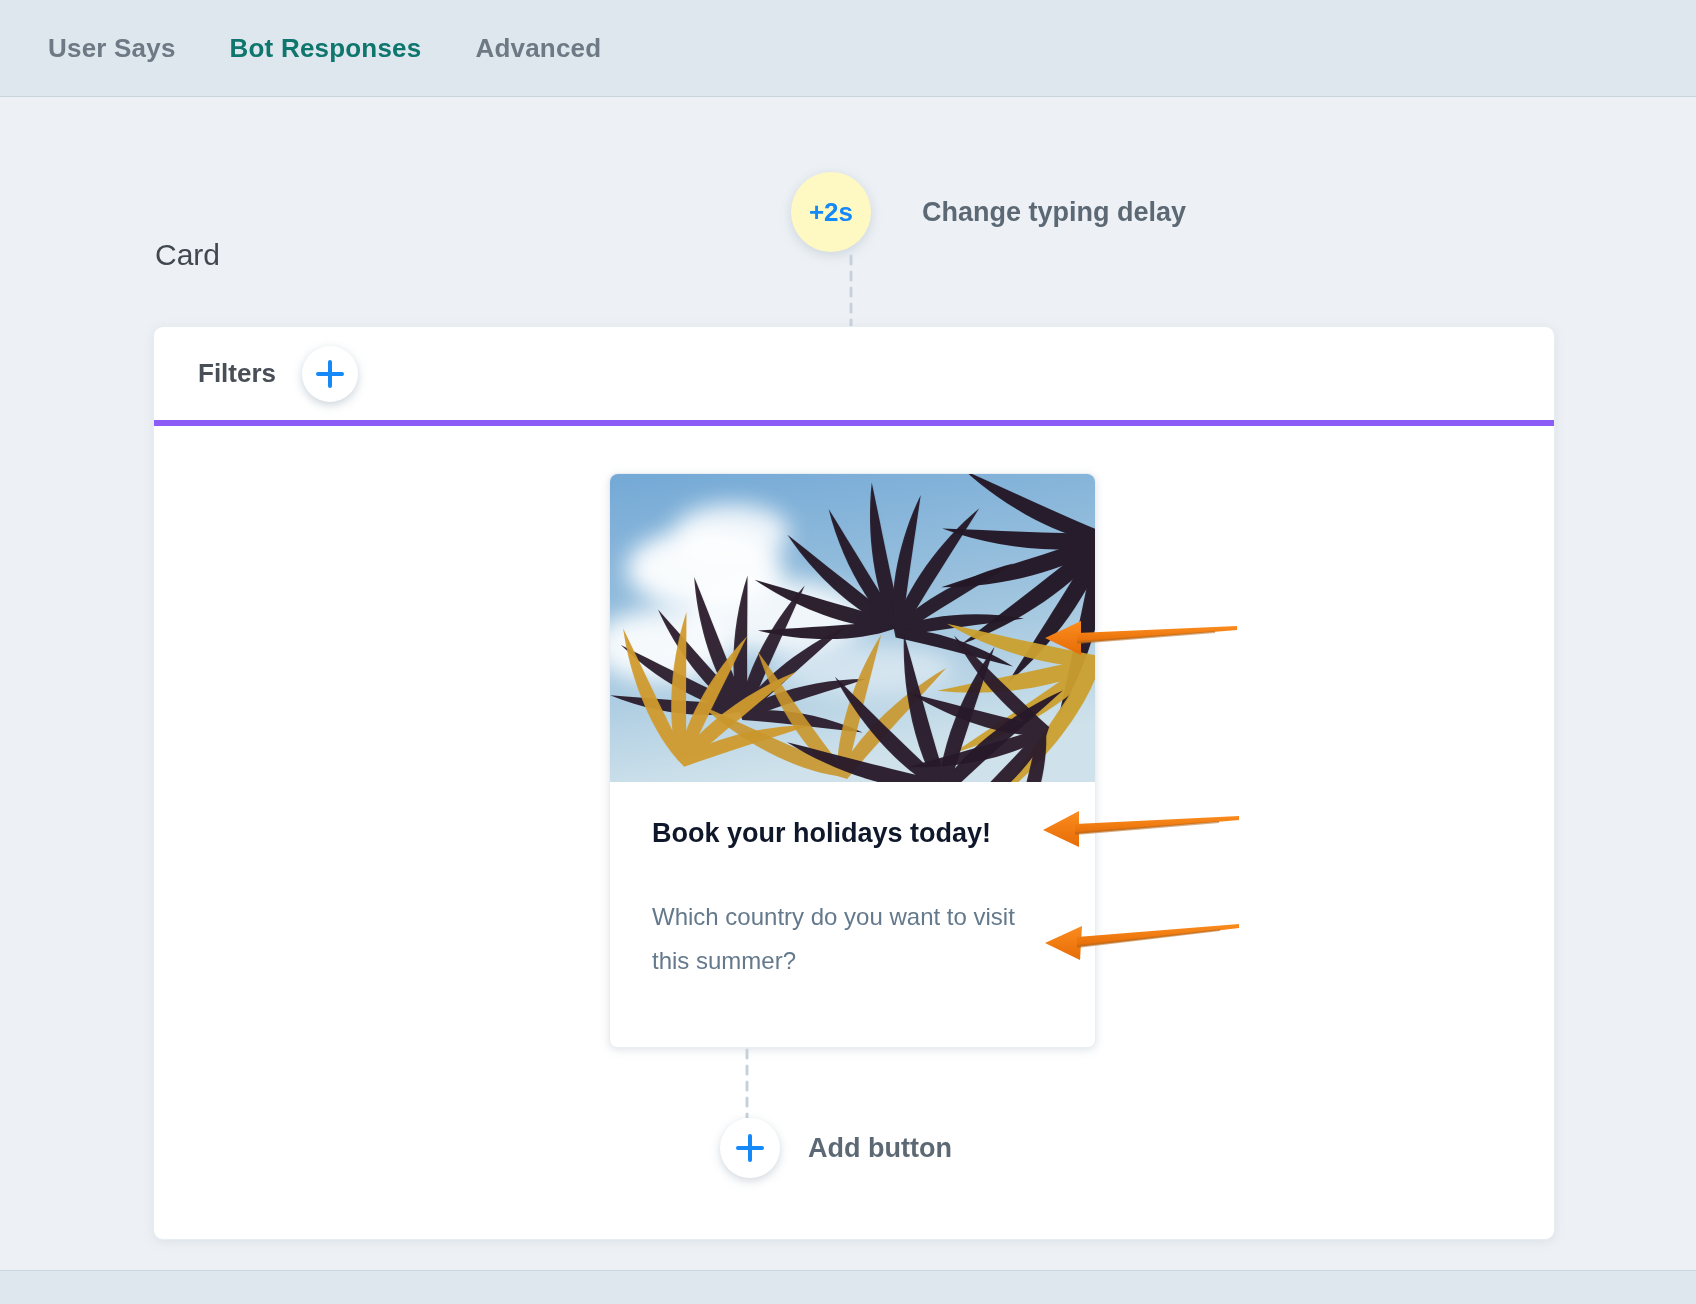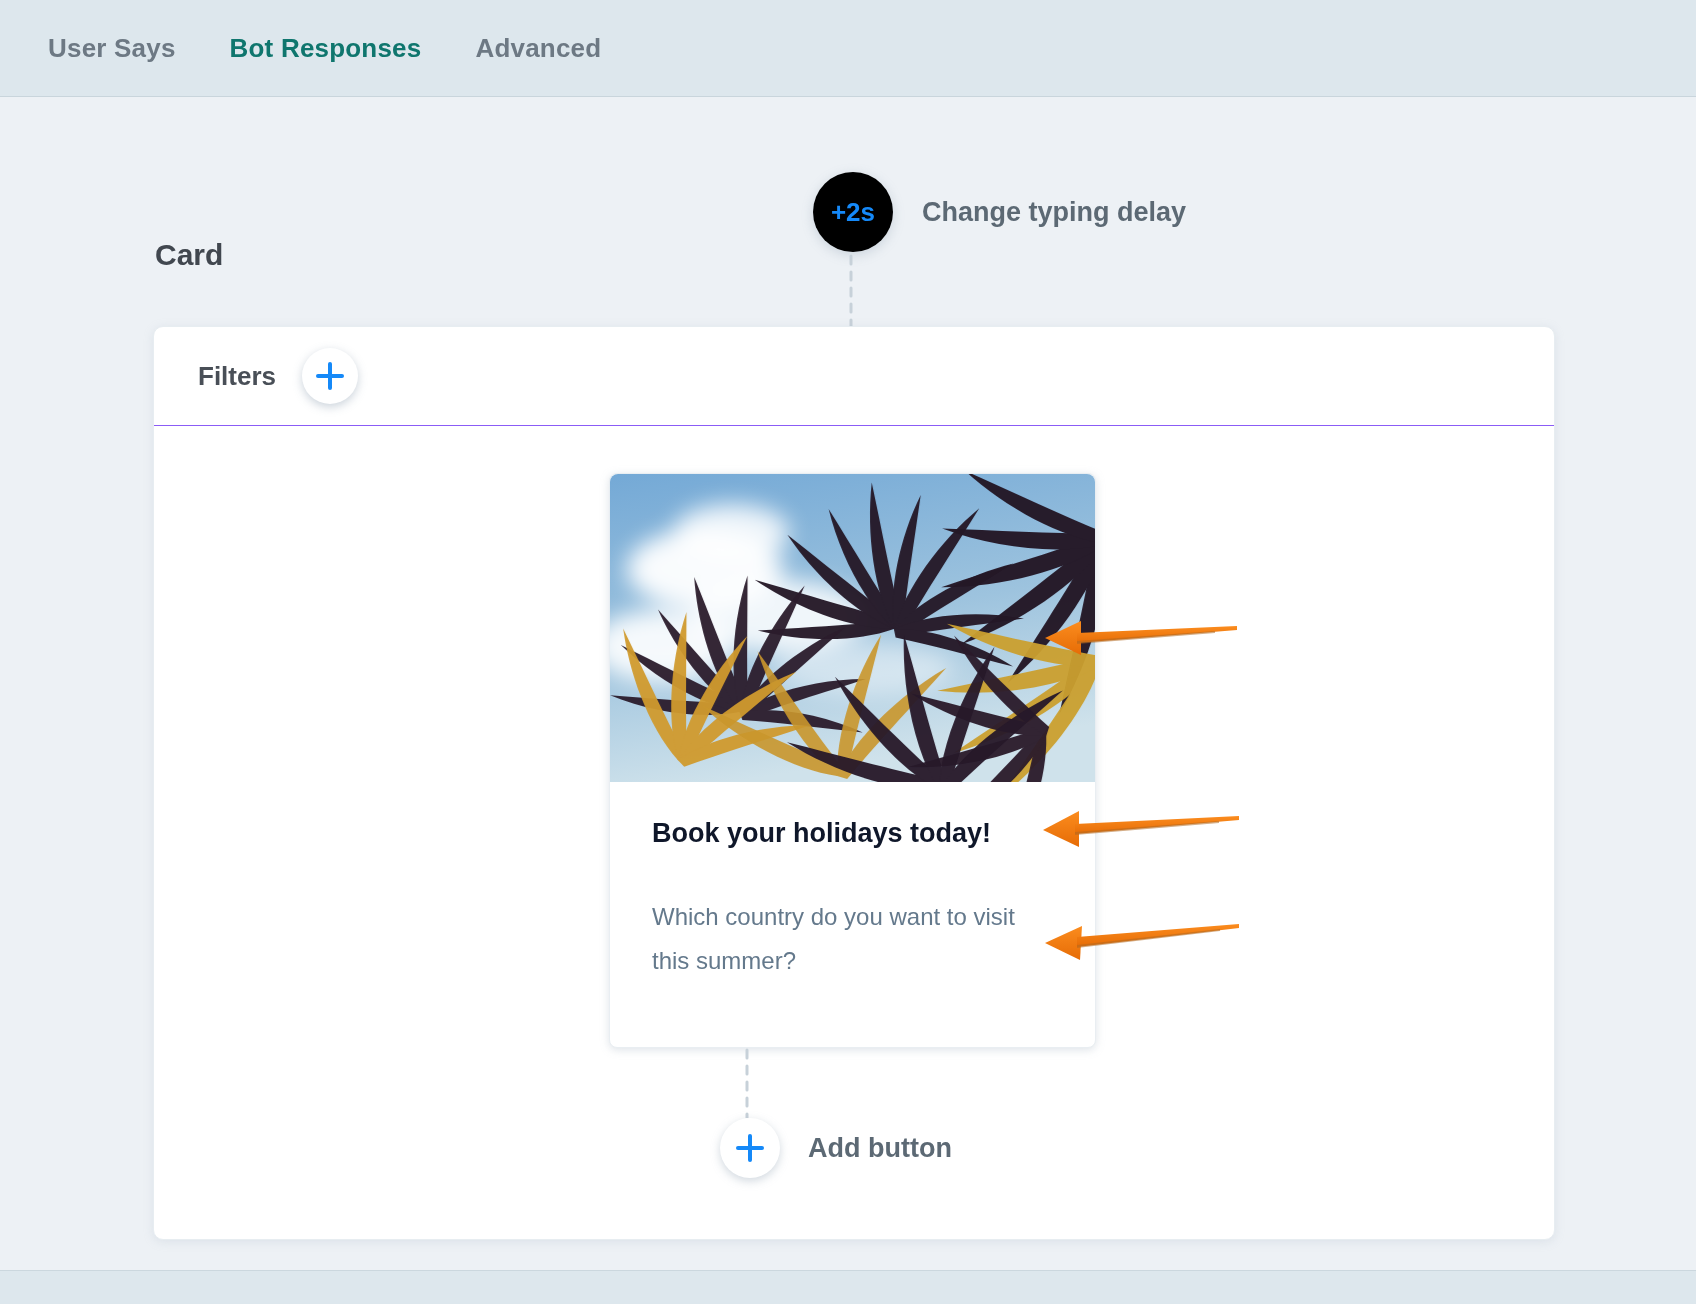"+2s" .delay-circle { background: #000000 -> #fef9c3; left: 813px -> 791px }
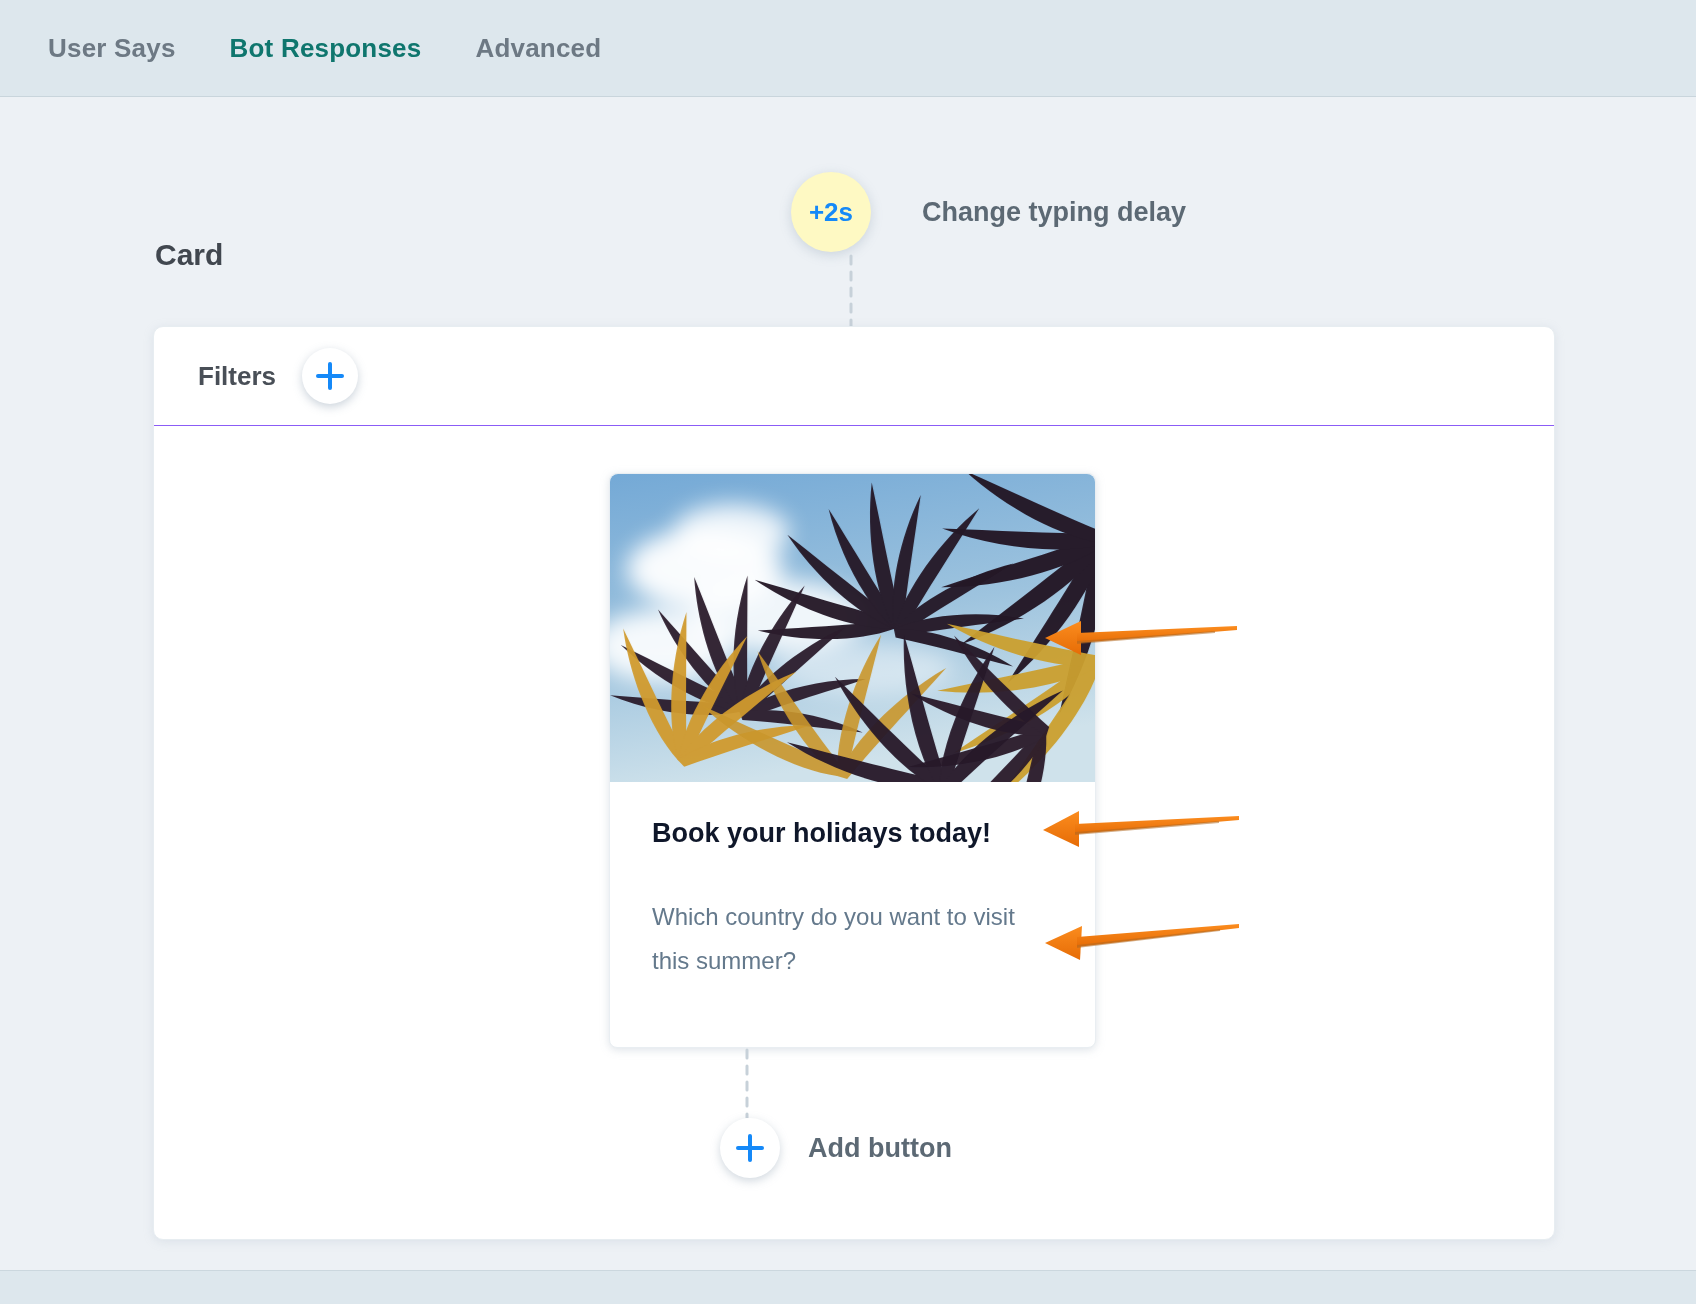"Card" .section-title { font-weight: 700 -> 400 }
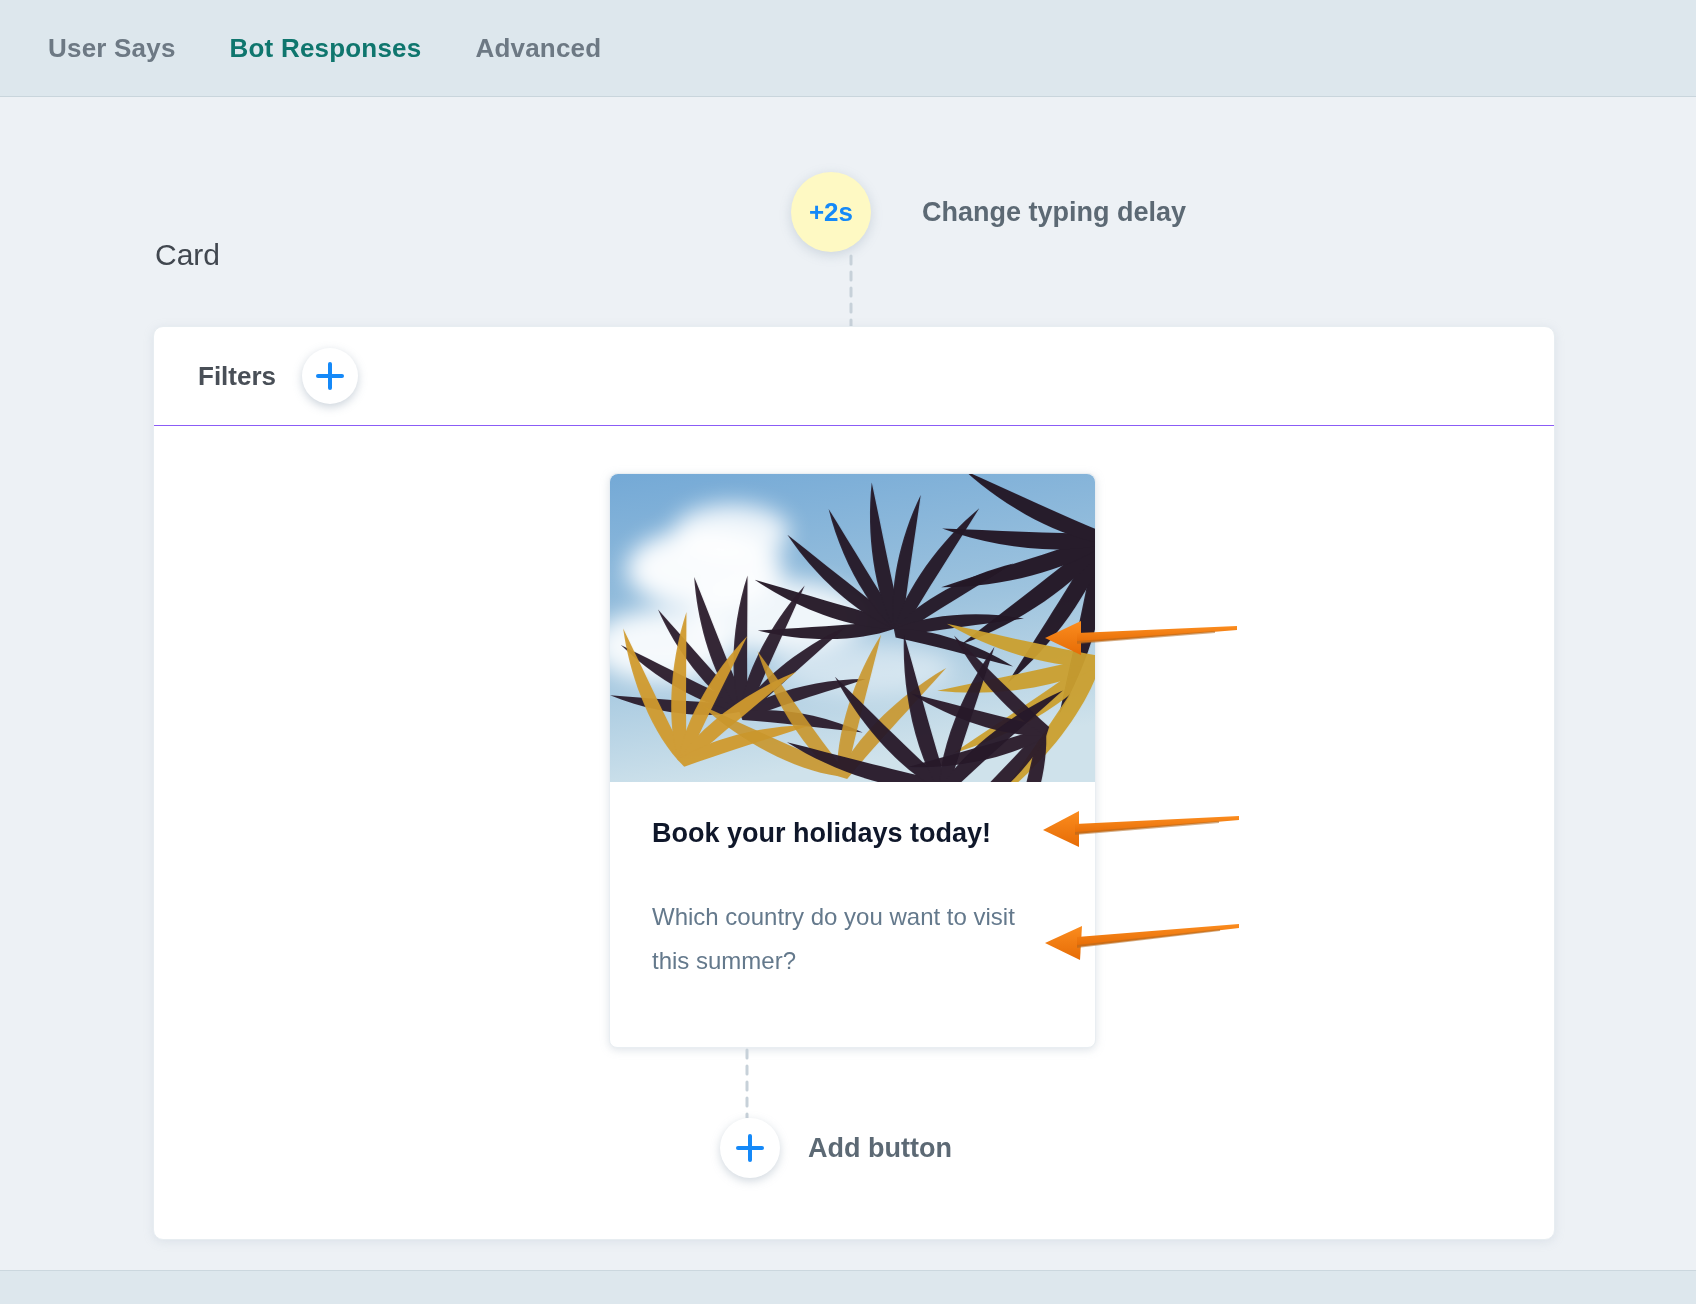"Filters" .filters-row { border-bottom: 1px solid #8b5cf6 -> 6px solid #8b5cf6 }
